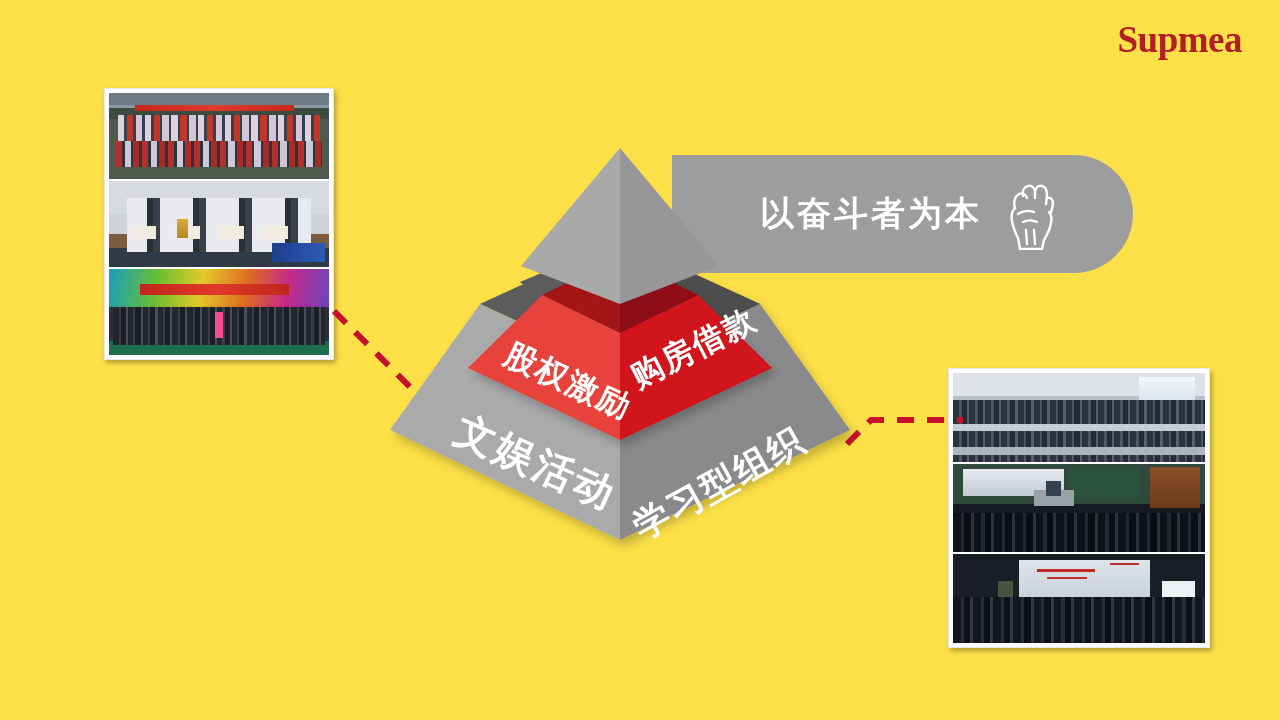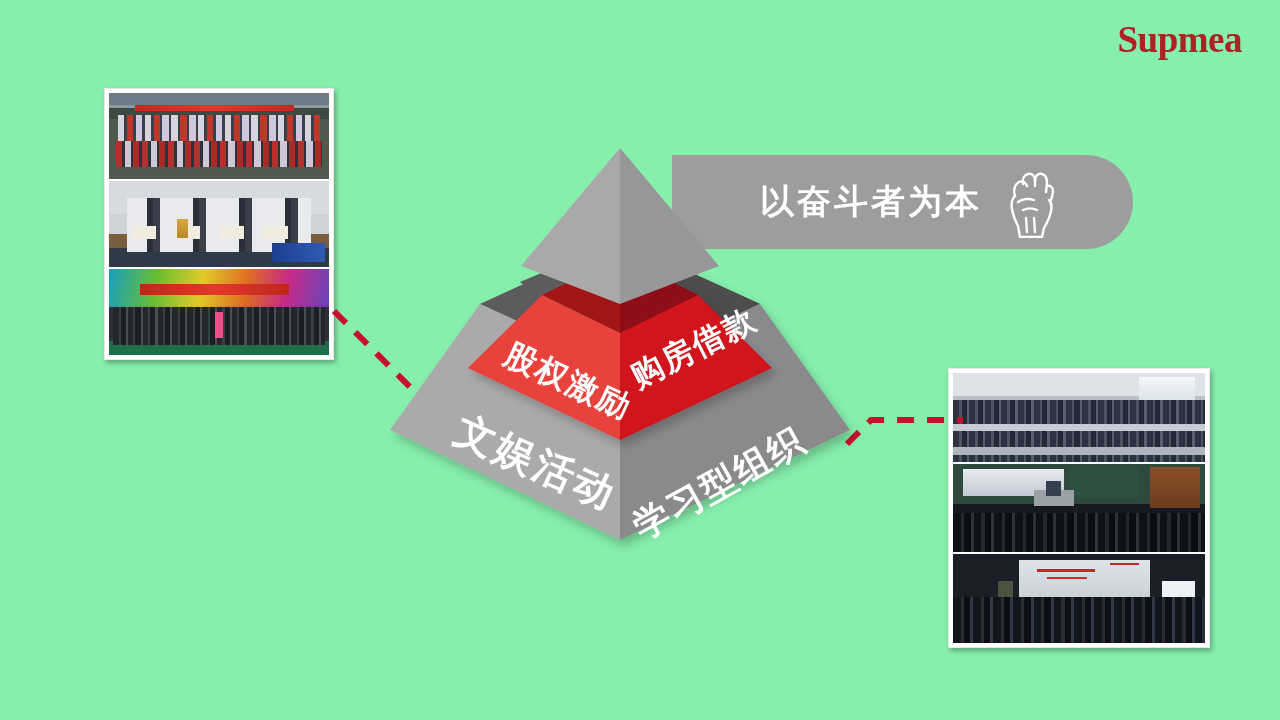"Supmea" #slide { background: #86efac -> #fde047 }
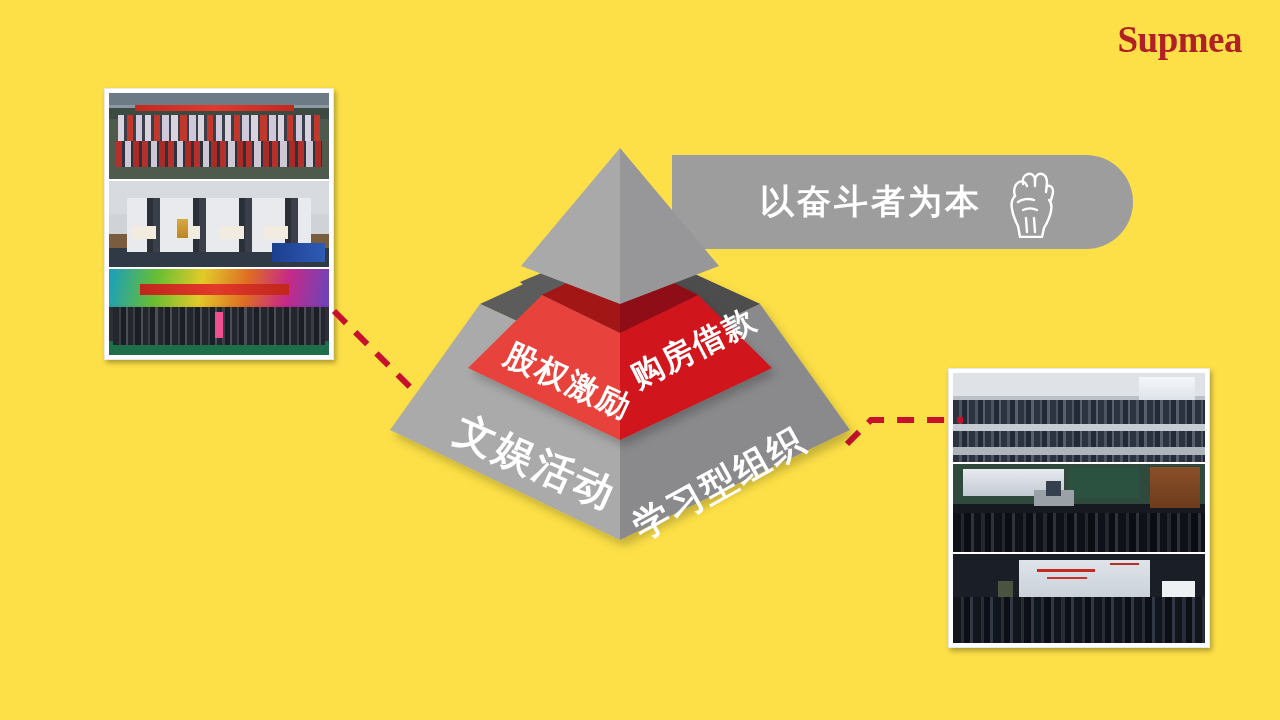"以奋斗者为本" .banner-top { height: 94px -> 118px }
